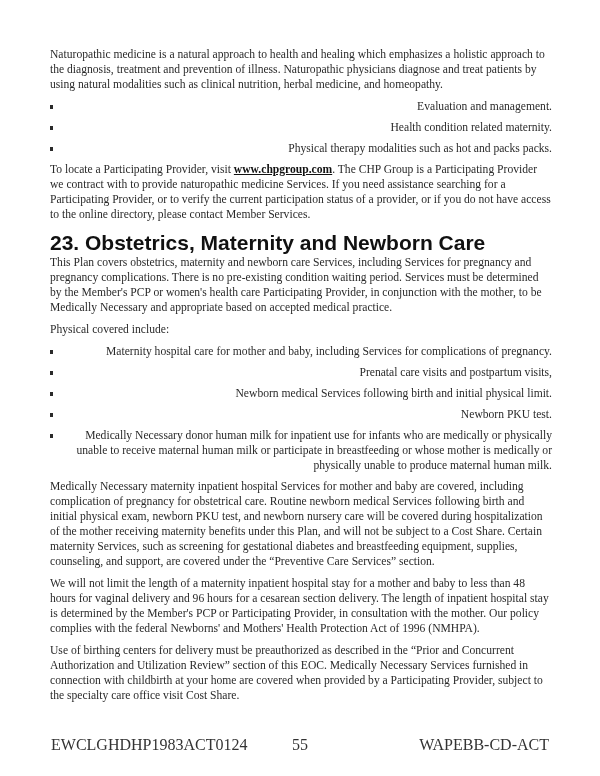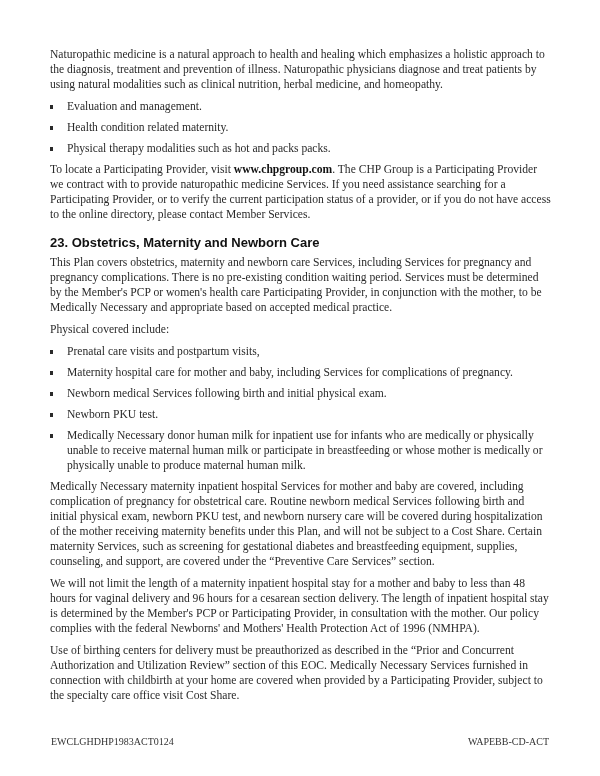"Evaluation and management." ul { text-align: none -> right }
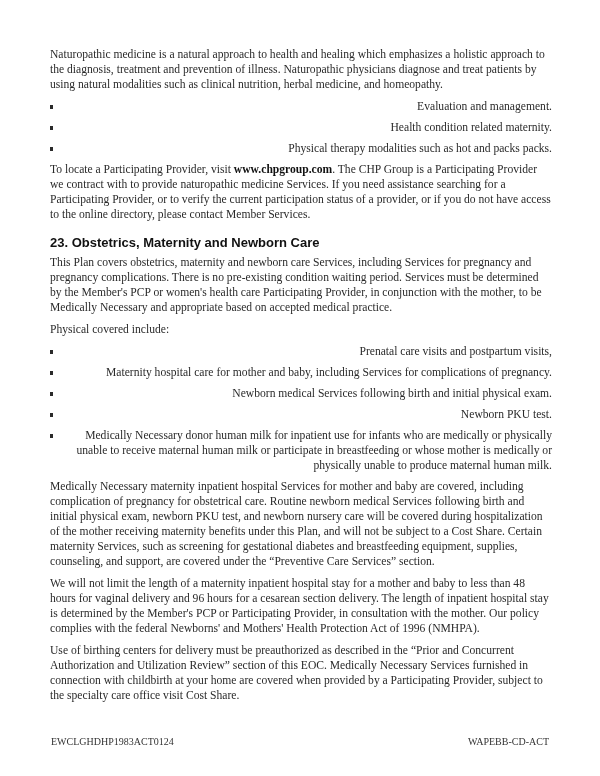"www.chpgroup.com" .b { text-decoration: none -> underline }
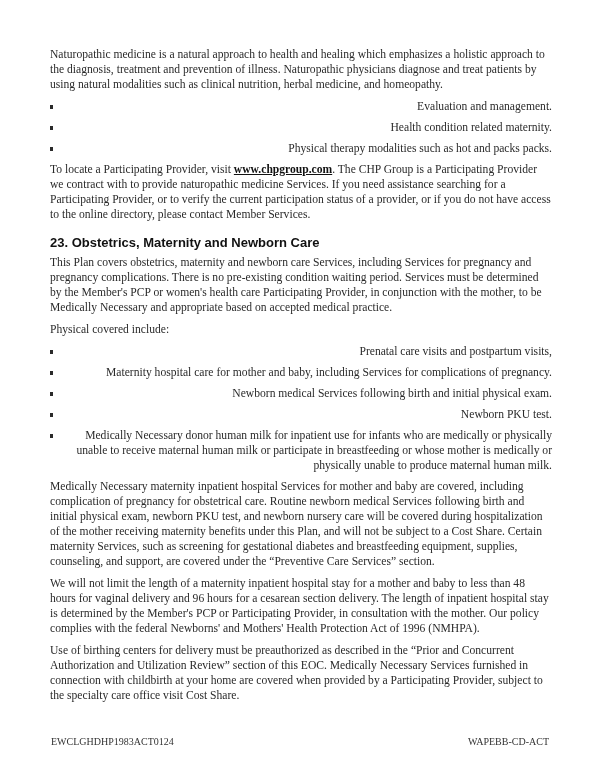"23. Obstetrics, Maternity and Newborn" h2 { font-size: 13px -> 21px }
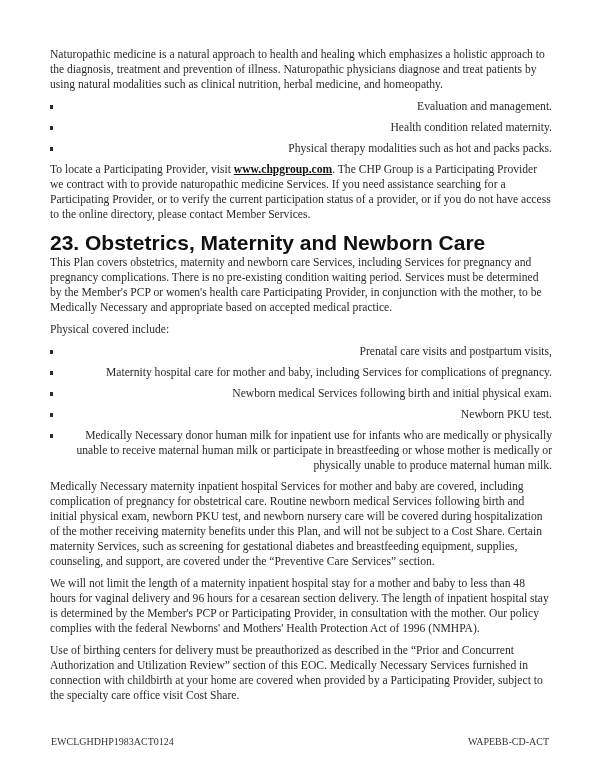"Prenatal care visits and postpartum" li { order: before "Maternity hospital care for mother" -> after "Maternity hospital care for mother" }
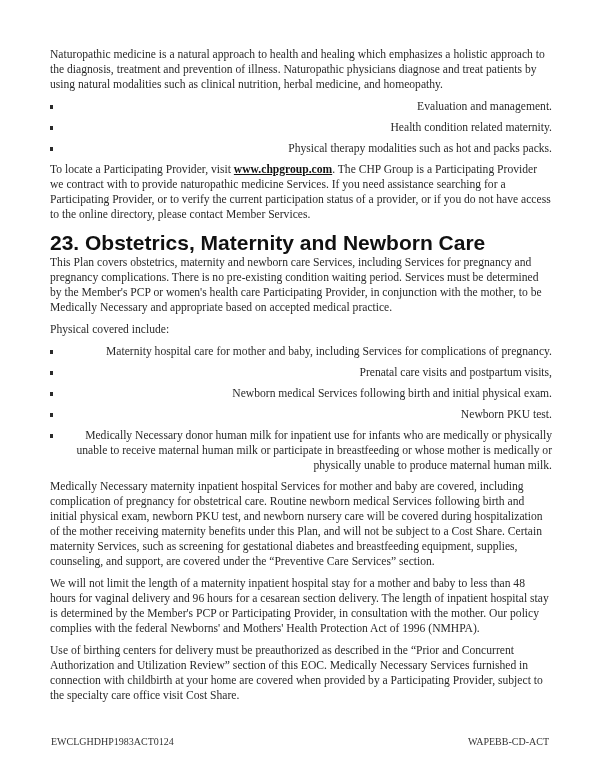"Newborn medical Services following birth" span { text: exam -> limit }
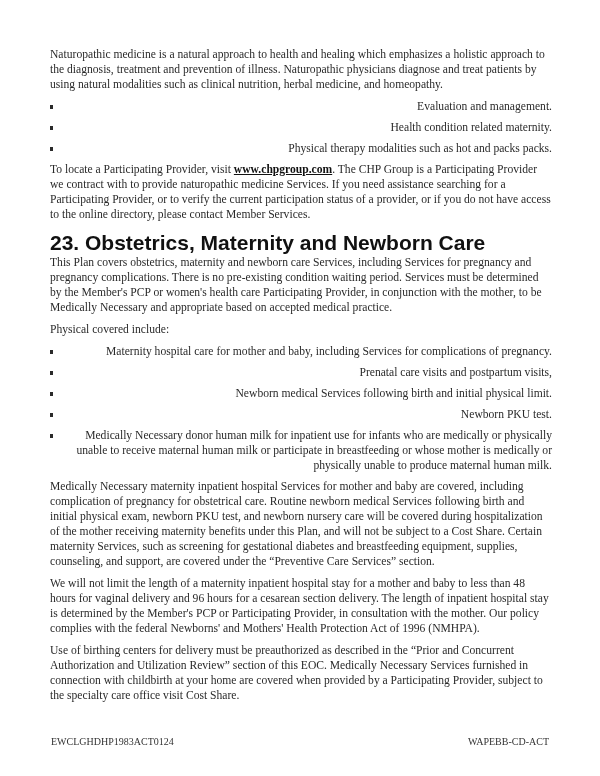"EWCLGHDHP1983ACT0124" .footer { font-size: 10px -> 16px }
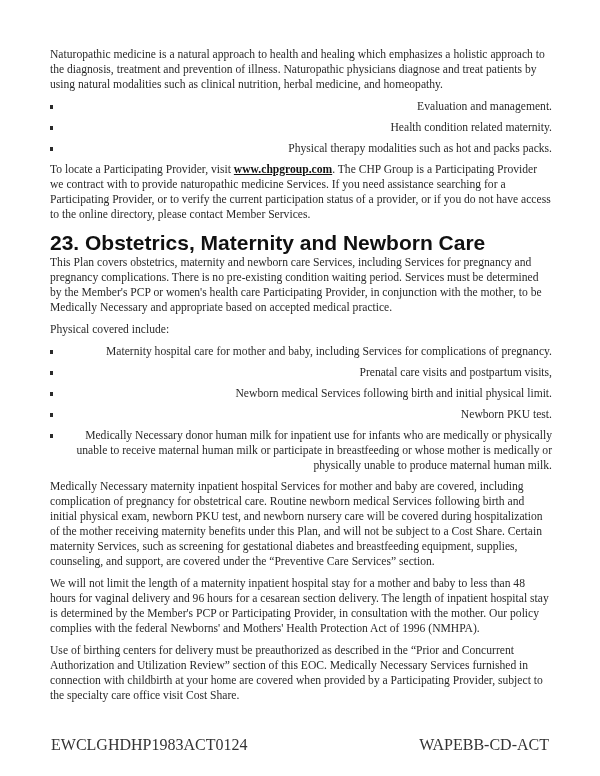"55" span.c { html: none -> <span>55</span> }
